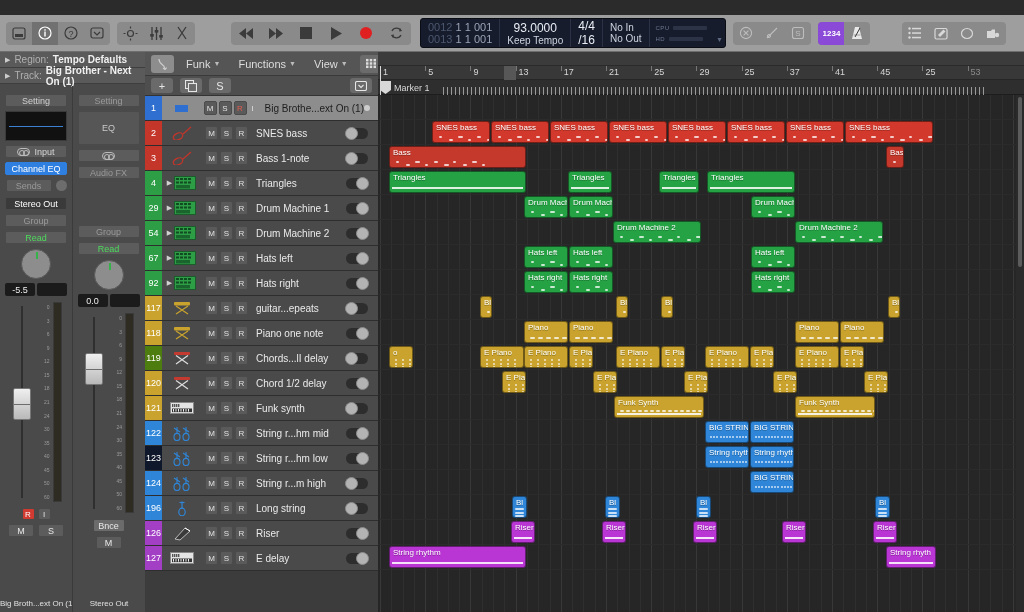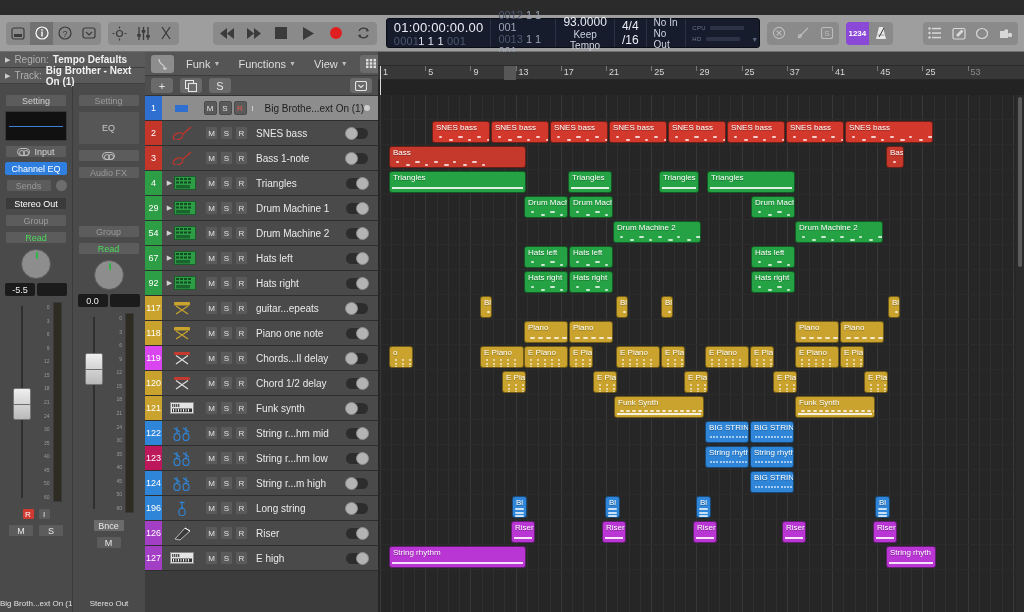"01:00:00:00.00" div.lcd-cell { html: <div> <div>01:00:00:00.00</div> <div><span>0001</span><b>1 1 1</b> <span>001</span></div> </div> -> none }
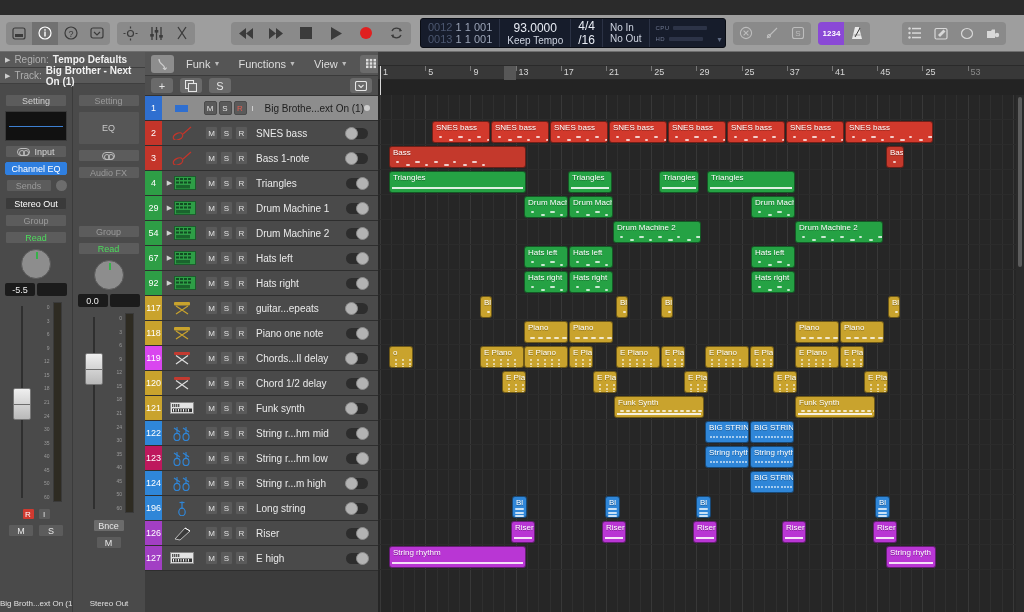"Marker 1" div.markerlane { html: none -> <div> <div></div> <div>Marker 1</div> <div></div> </div> }
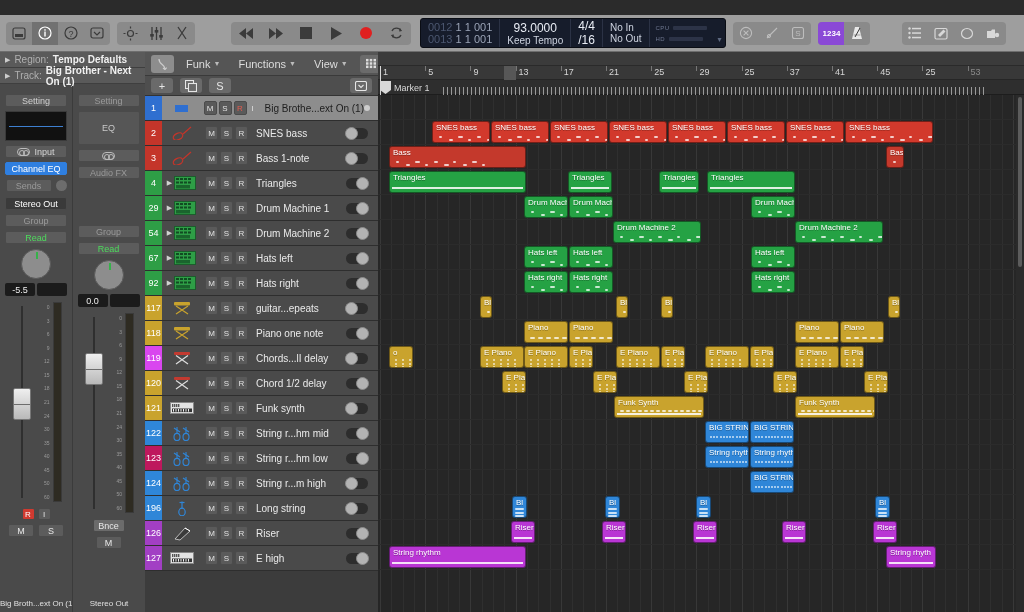"119" div.tnum { background: #d946ef -> #4d7c0f }
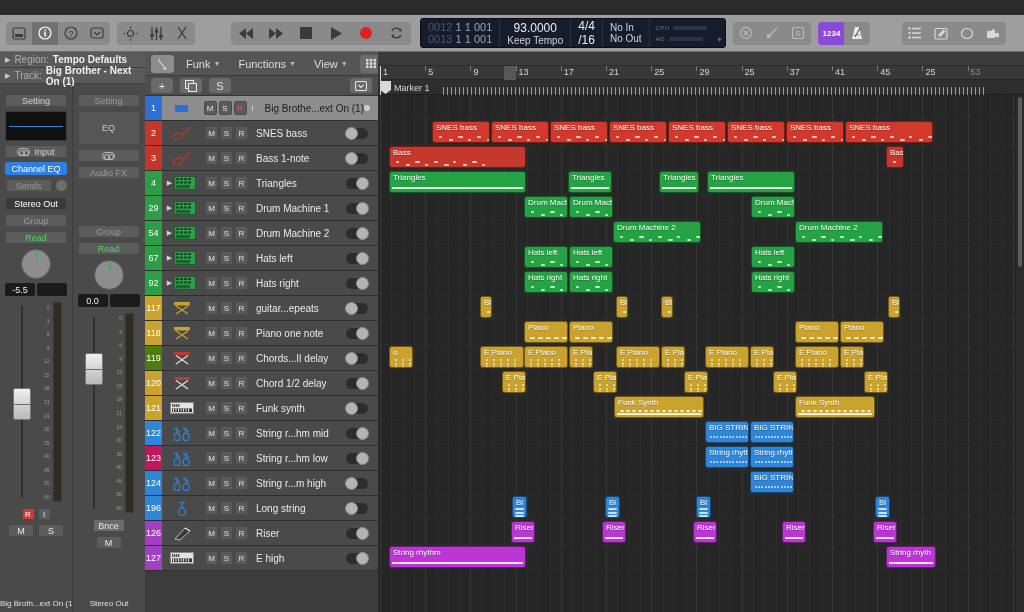"123" div.tnum { background: #be185d -> #0f172a }
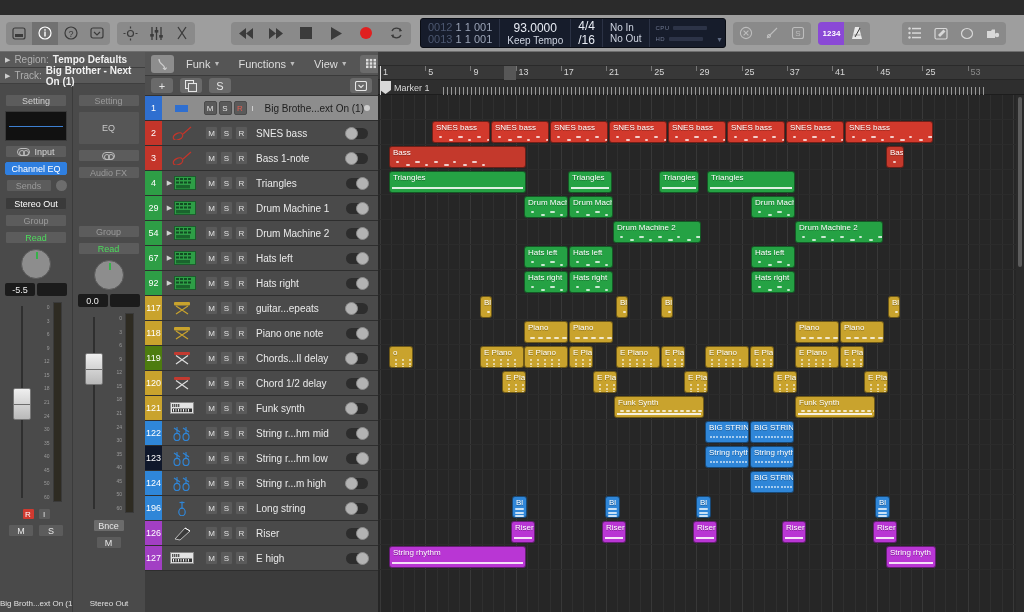"E high" div.tname { text: high -> delay }
